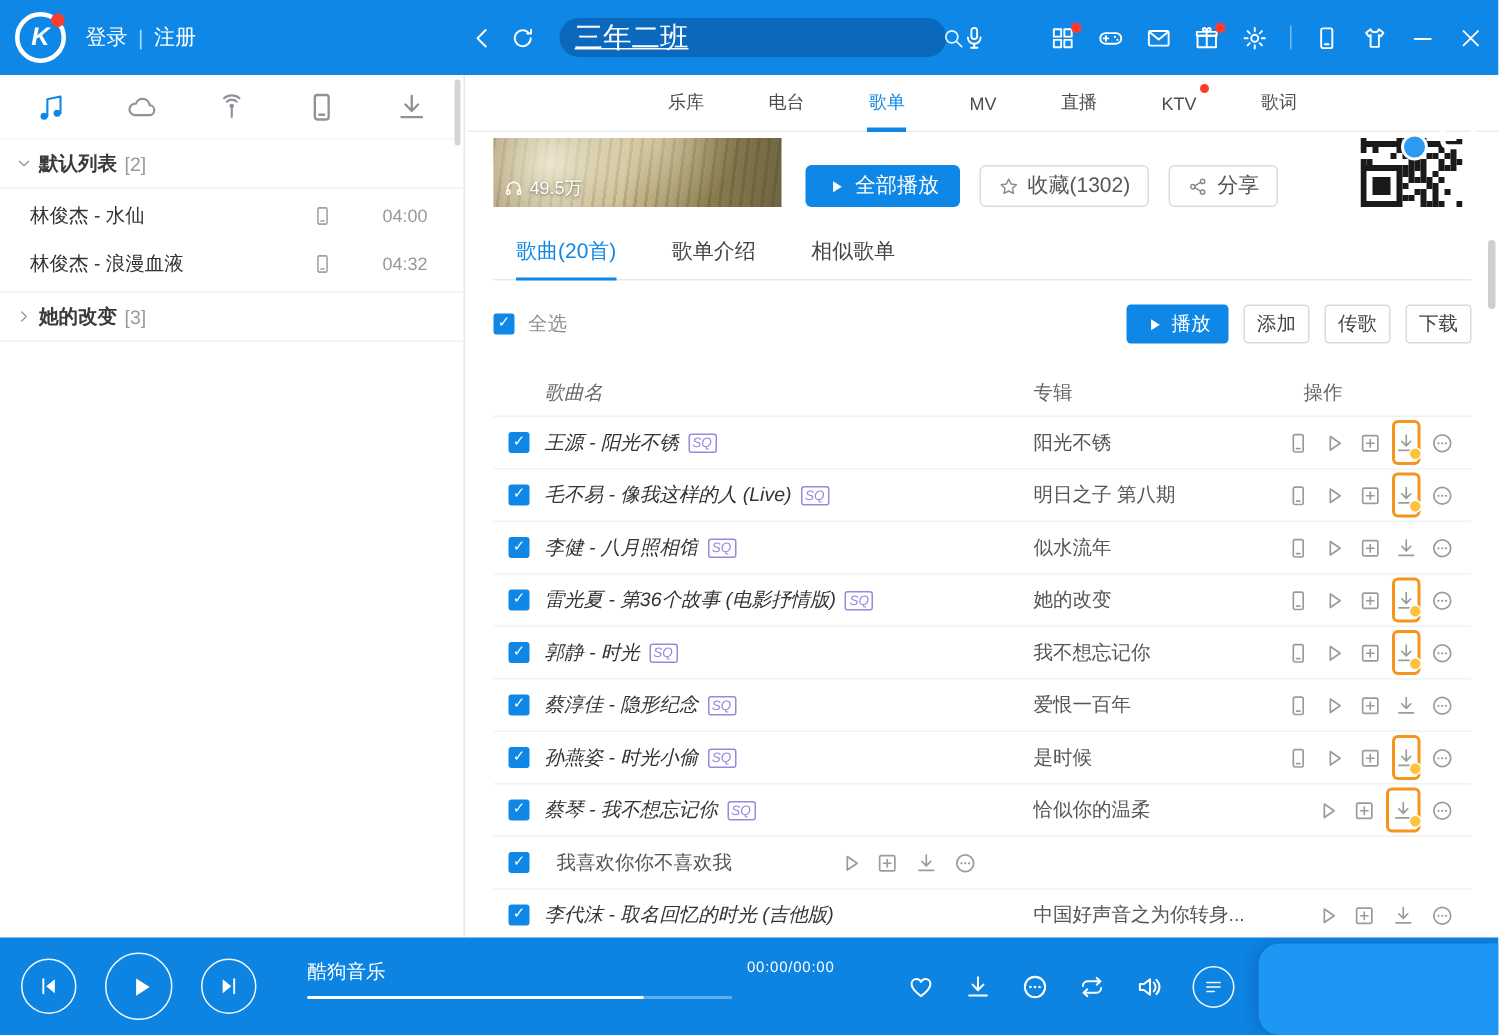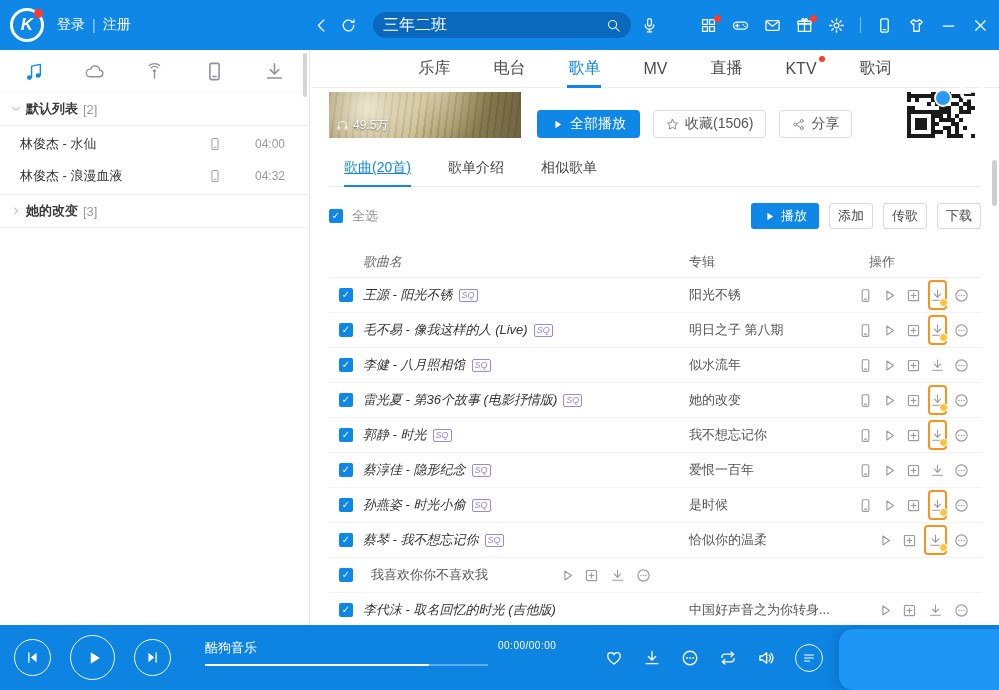"三年二班" .search-input { font-size: 16px -> 19px; text-decoration: none -> underline }
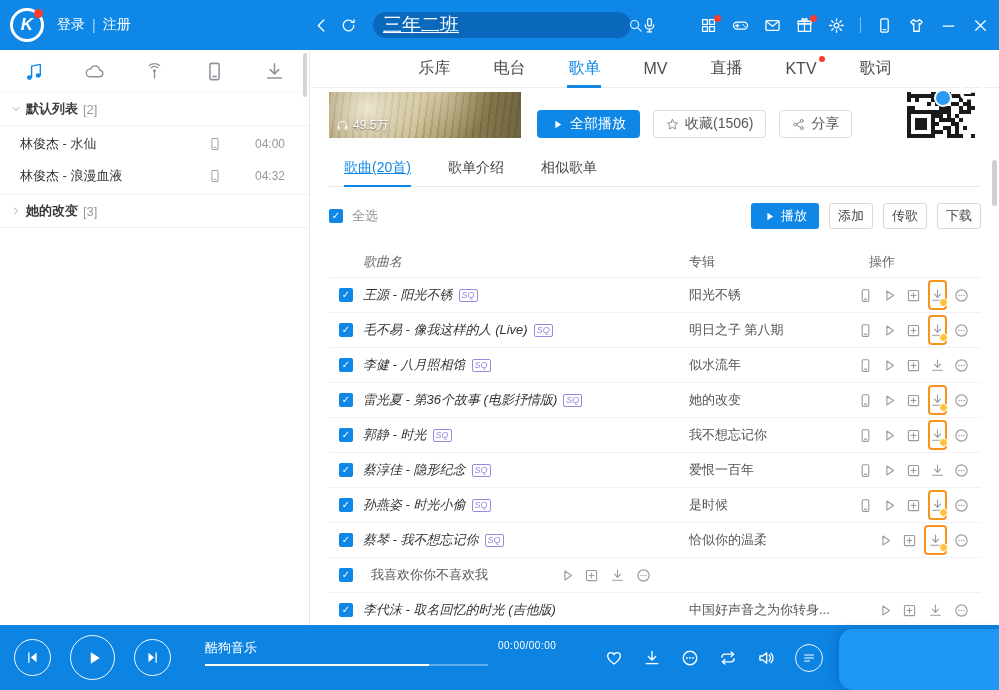"乐库" .main-nav { font-size: 16px -> 12px }
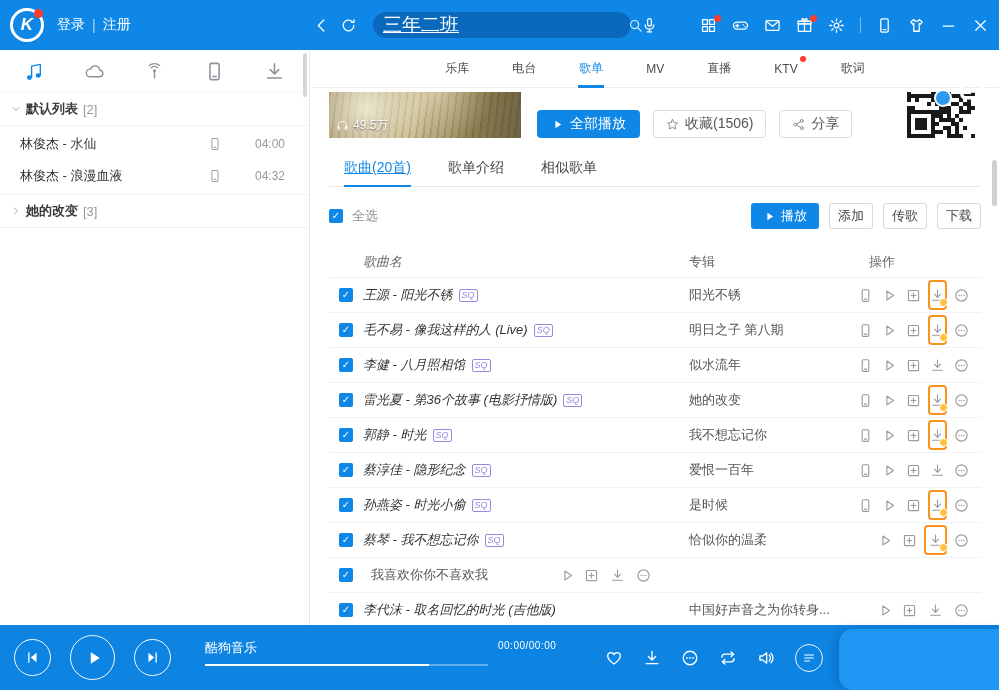"收藏(1506)" span { text: 1506 -> 1302 }
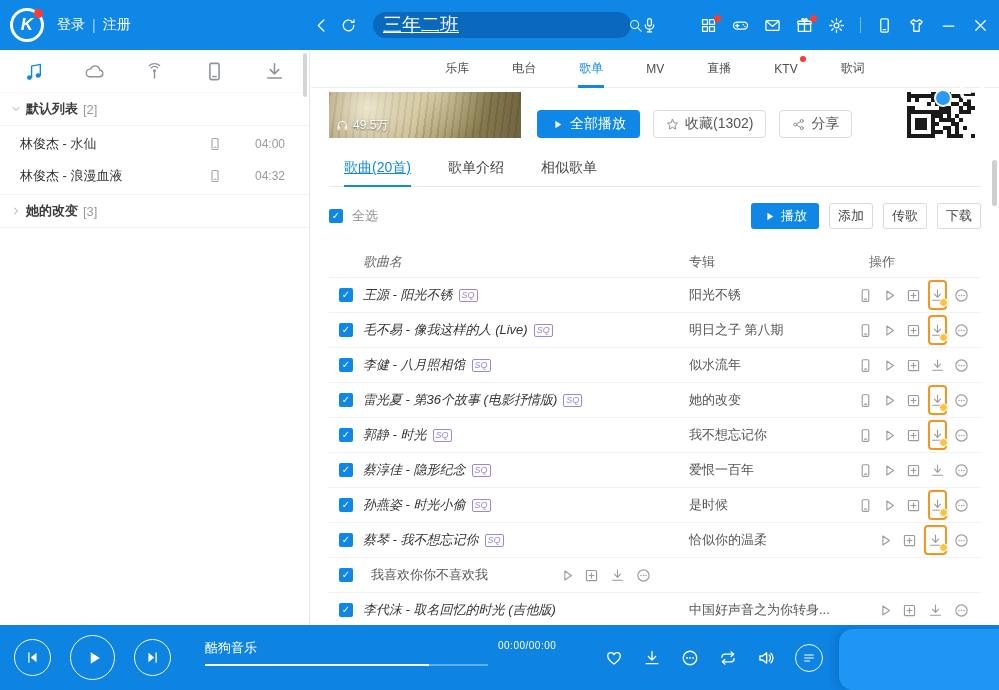"歌曲(20首)" .ctab.active { text-decoration: underline -> none }
